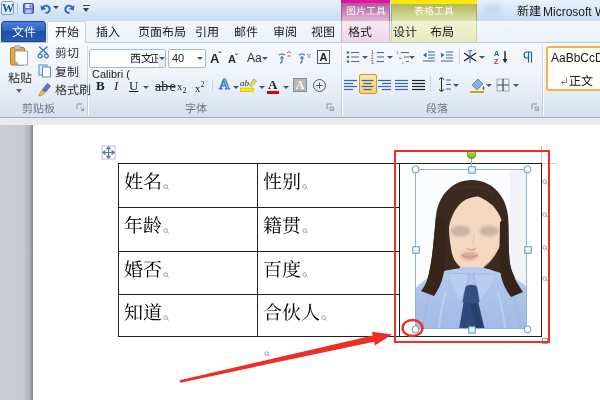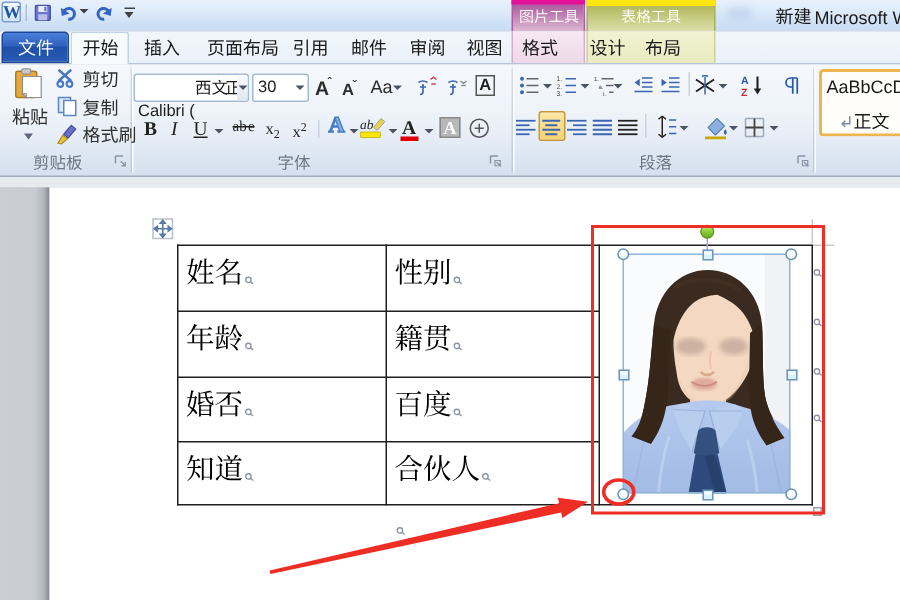"30" div.ab { text: 30 -> 40 }
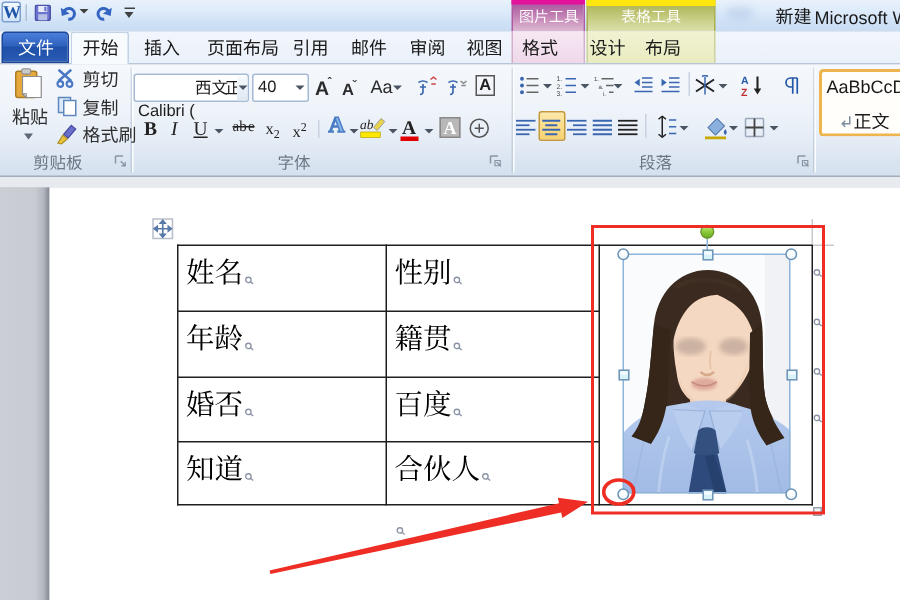"ab e" div.ab { font-size: 10px -> 14px }
